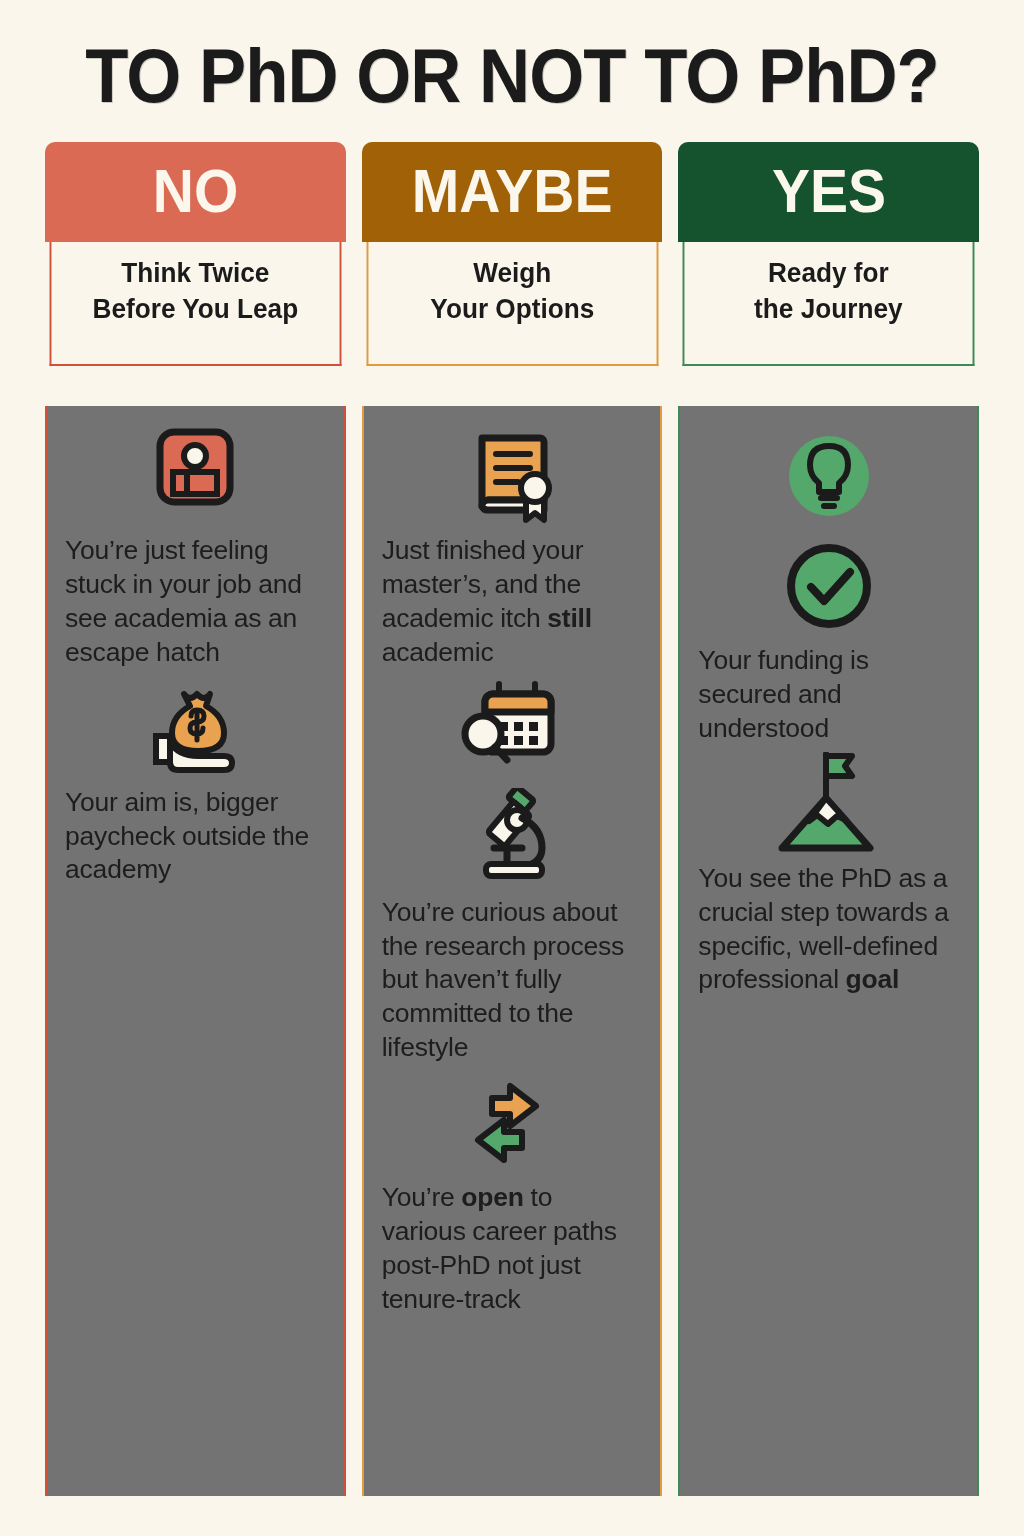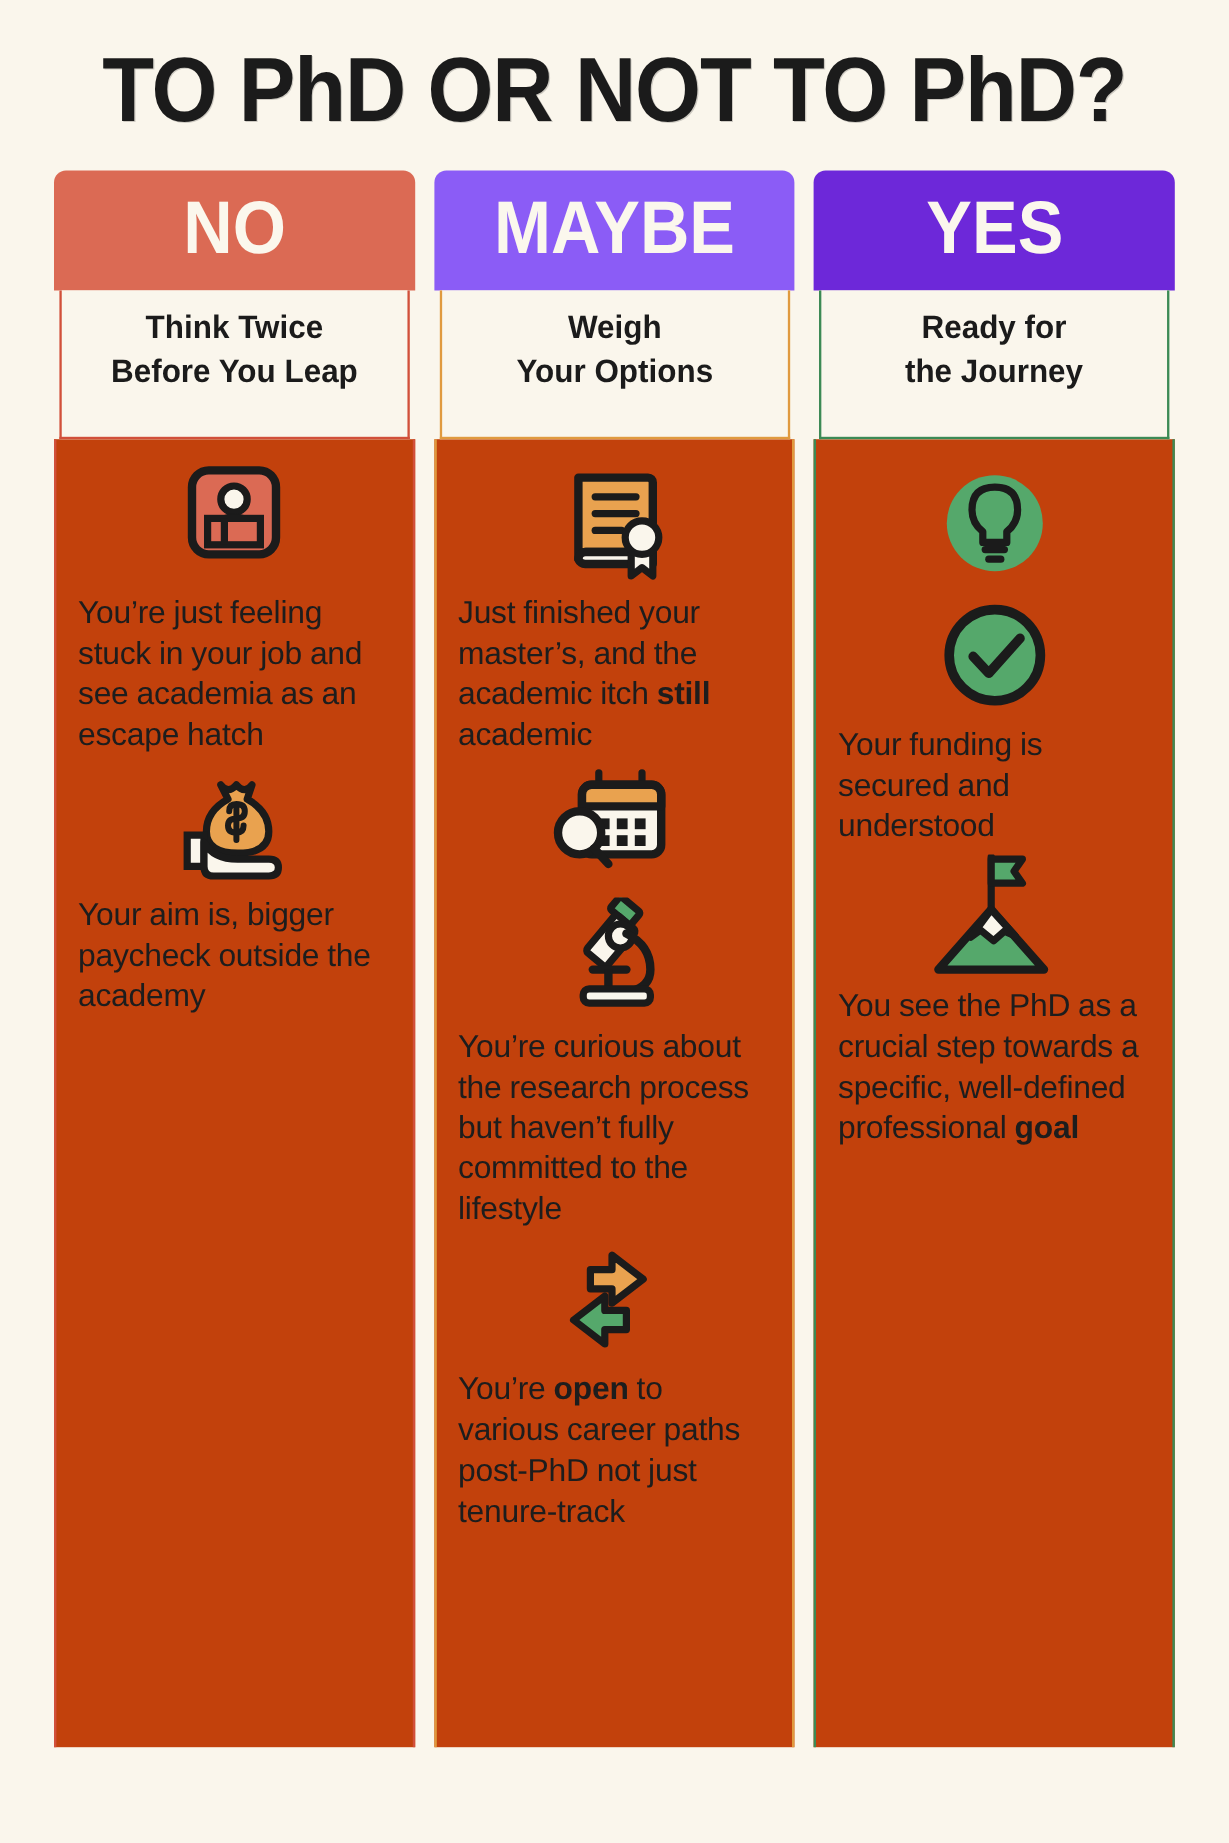"MAYBE" .maybe .col-head { background: #8b5cf6 -> #a16207 }
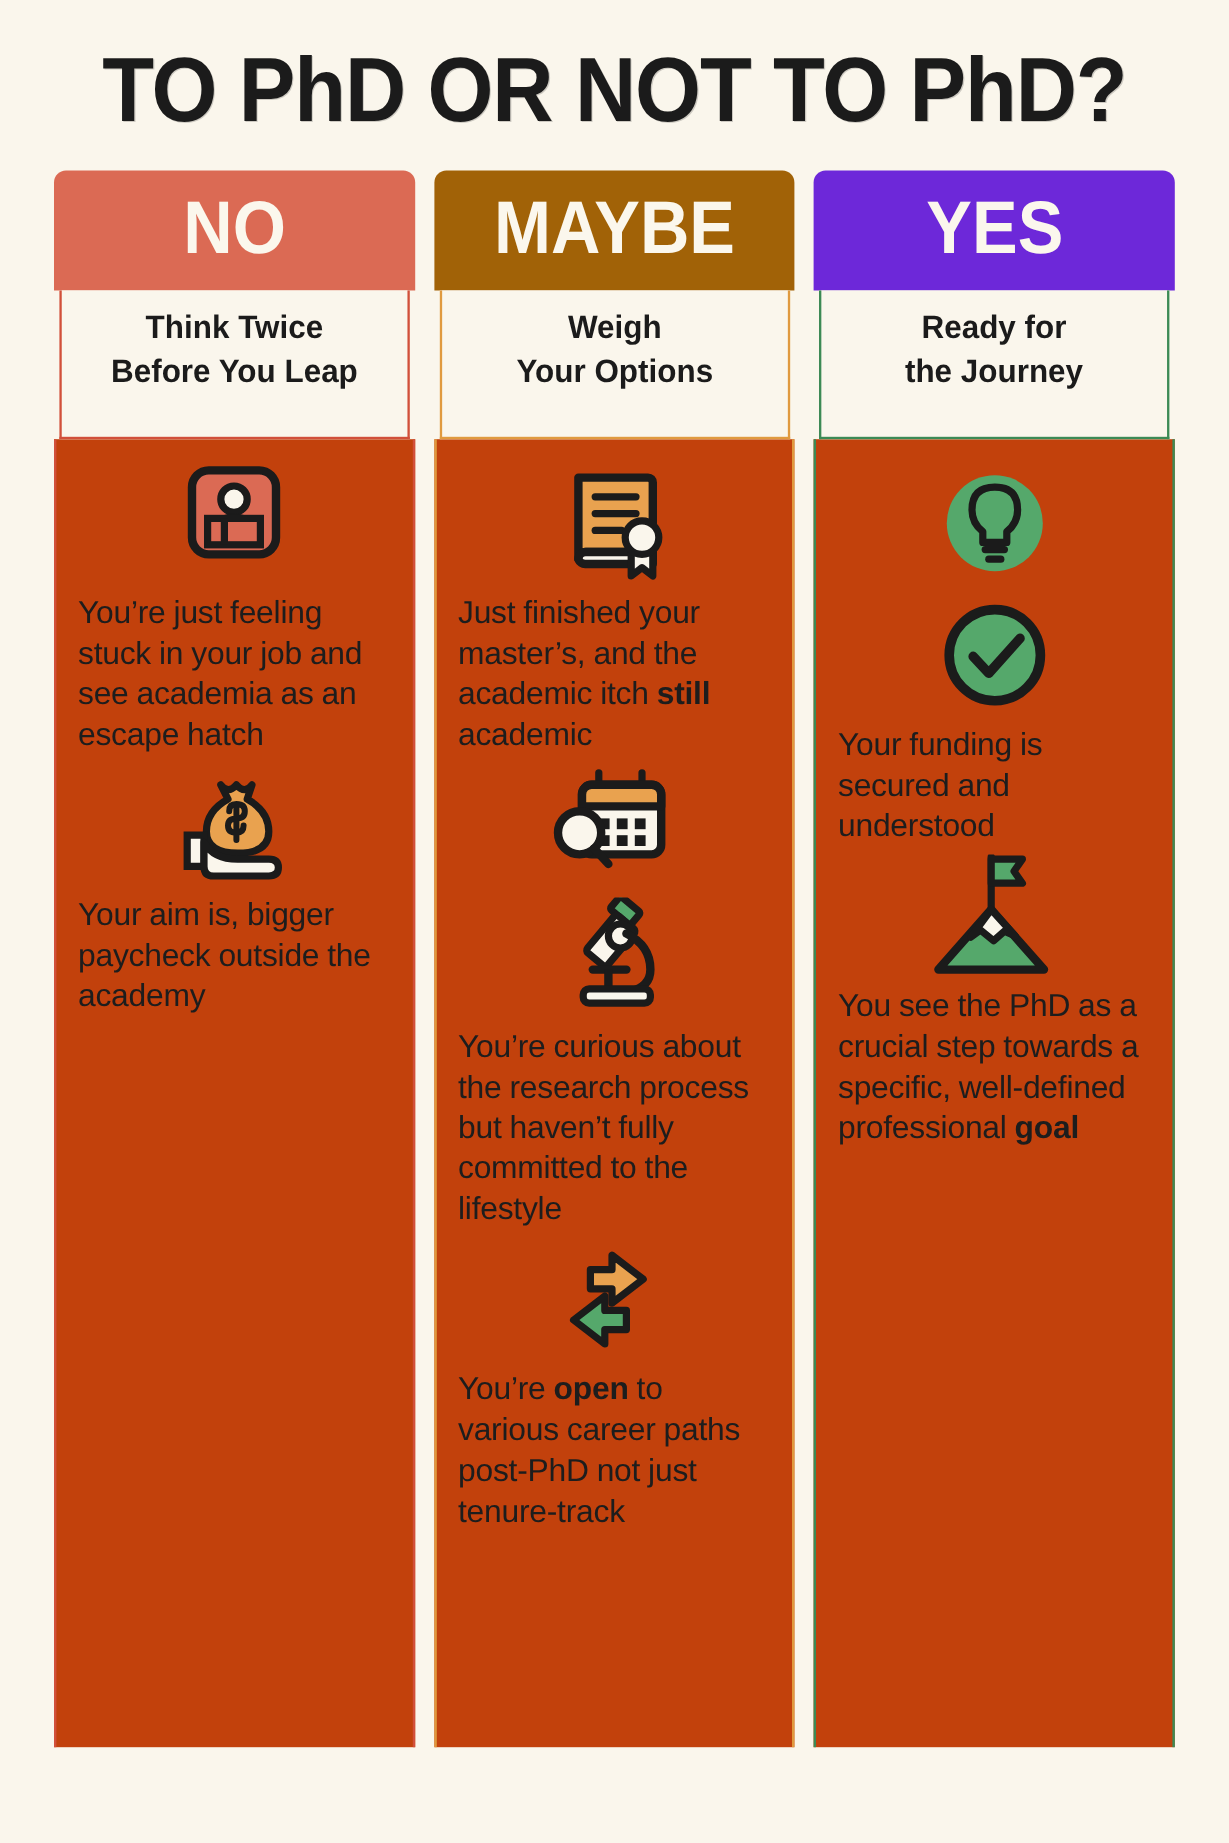"YES" .yes .col-head { background: #6d28d9 -> #14532d }
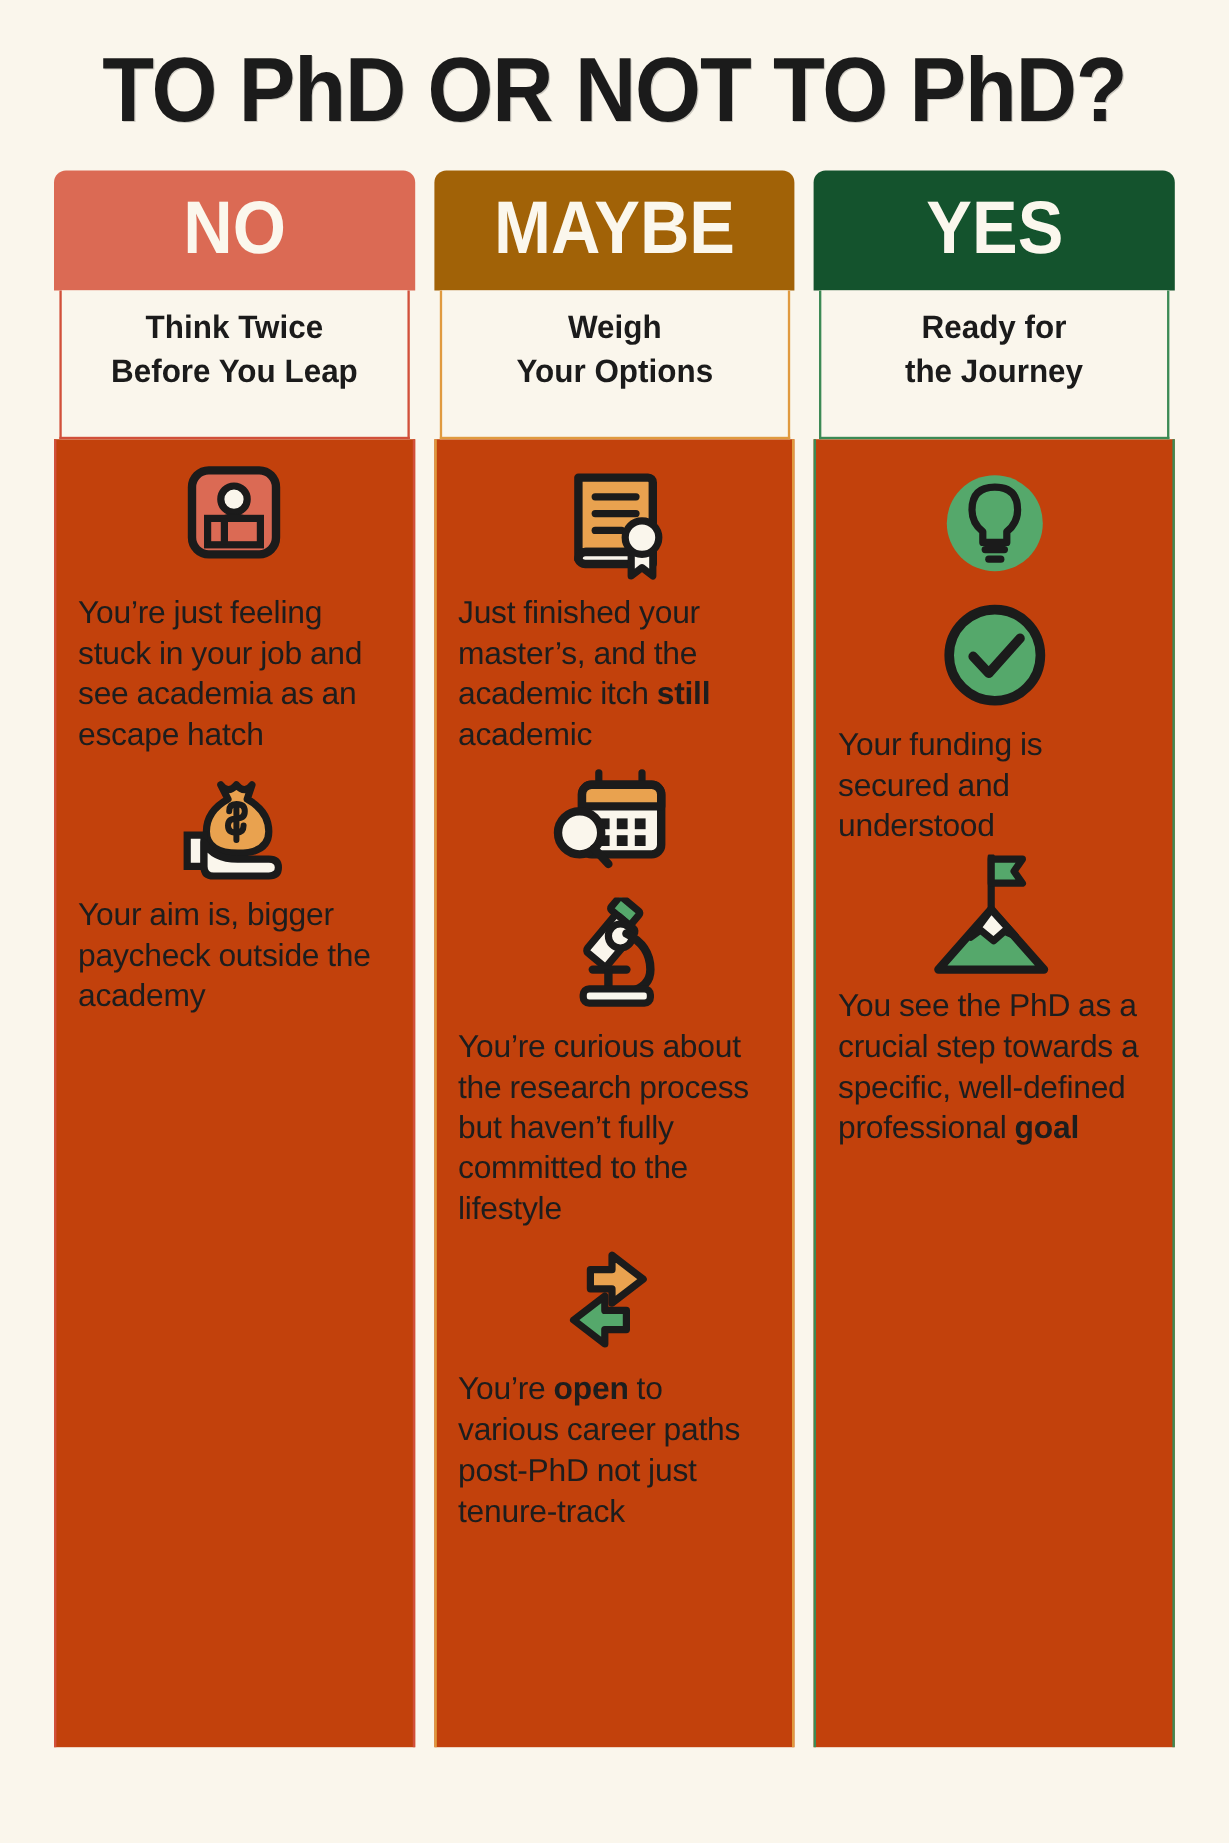"You’re just feeling stuck in" .col-body { background: #c2410c -> #737373; margin-top: none -> 40px }
